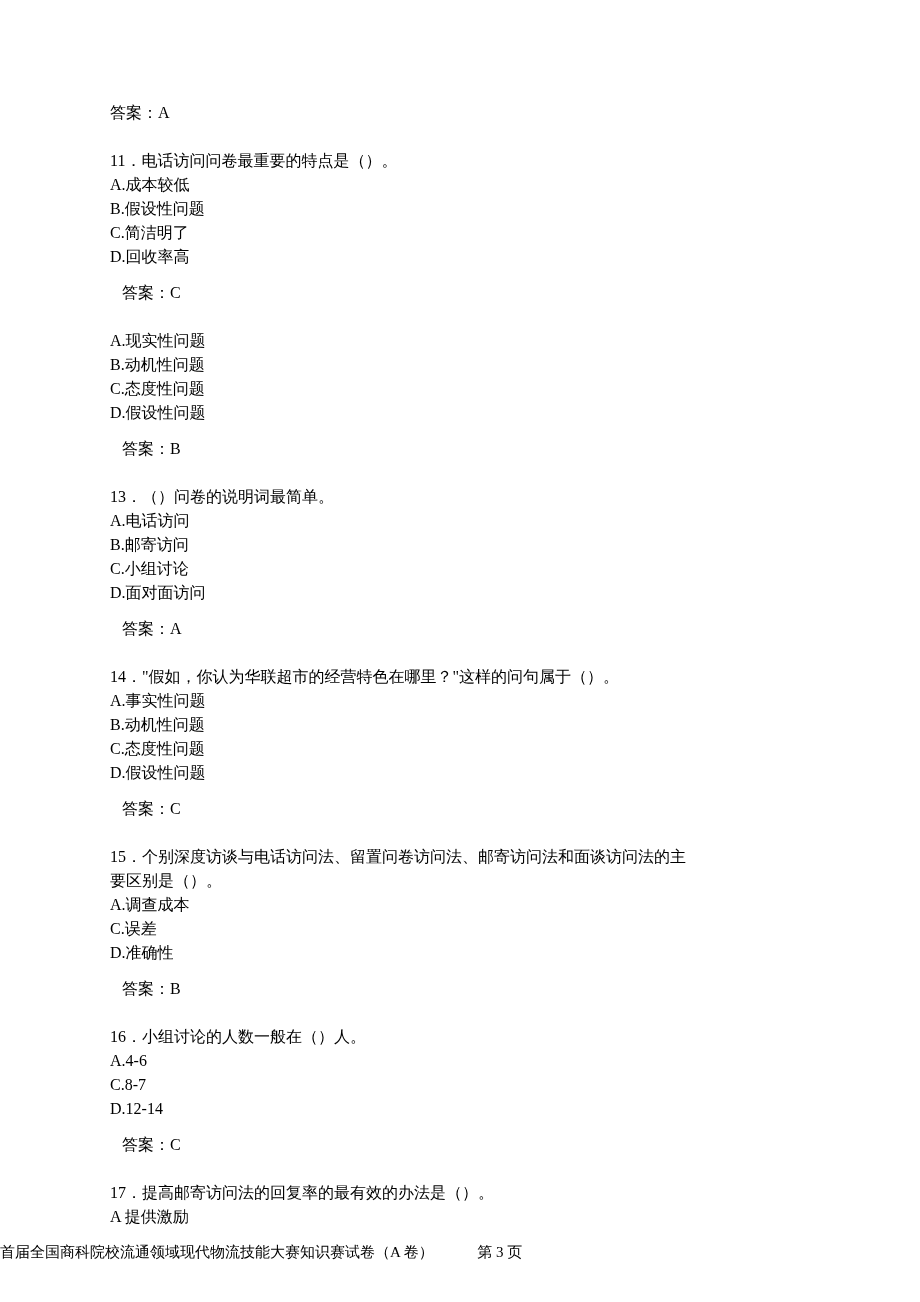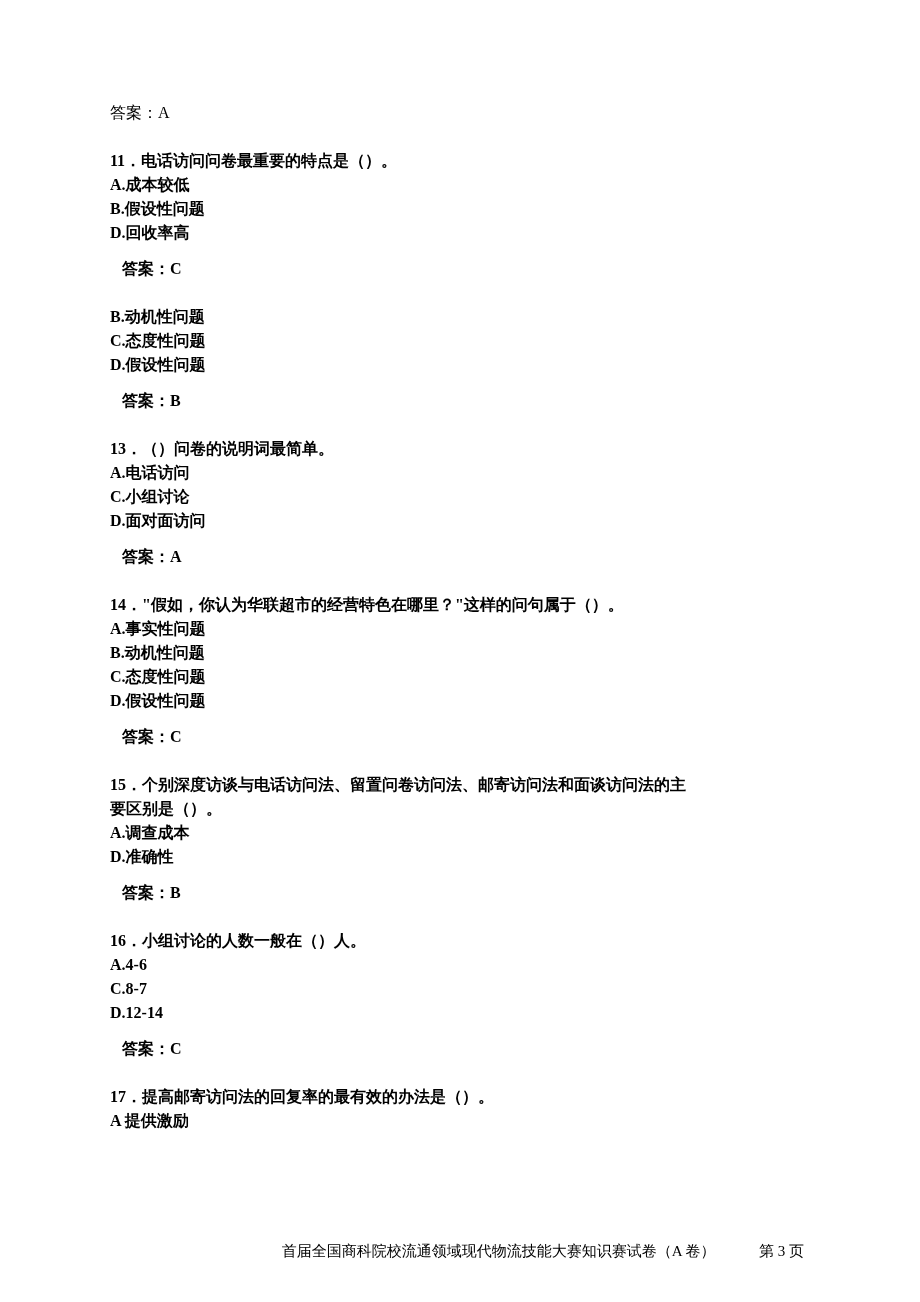"11．电话访问问卷最重要的特点是（）。" .question-block { font-weight: bold -> none }
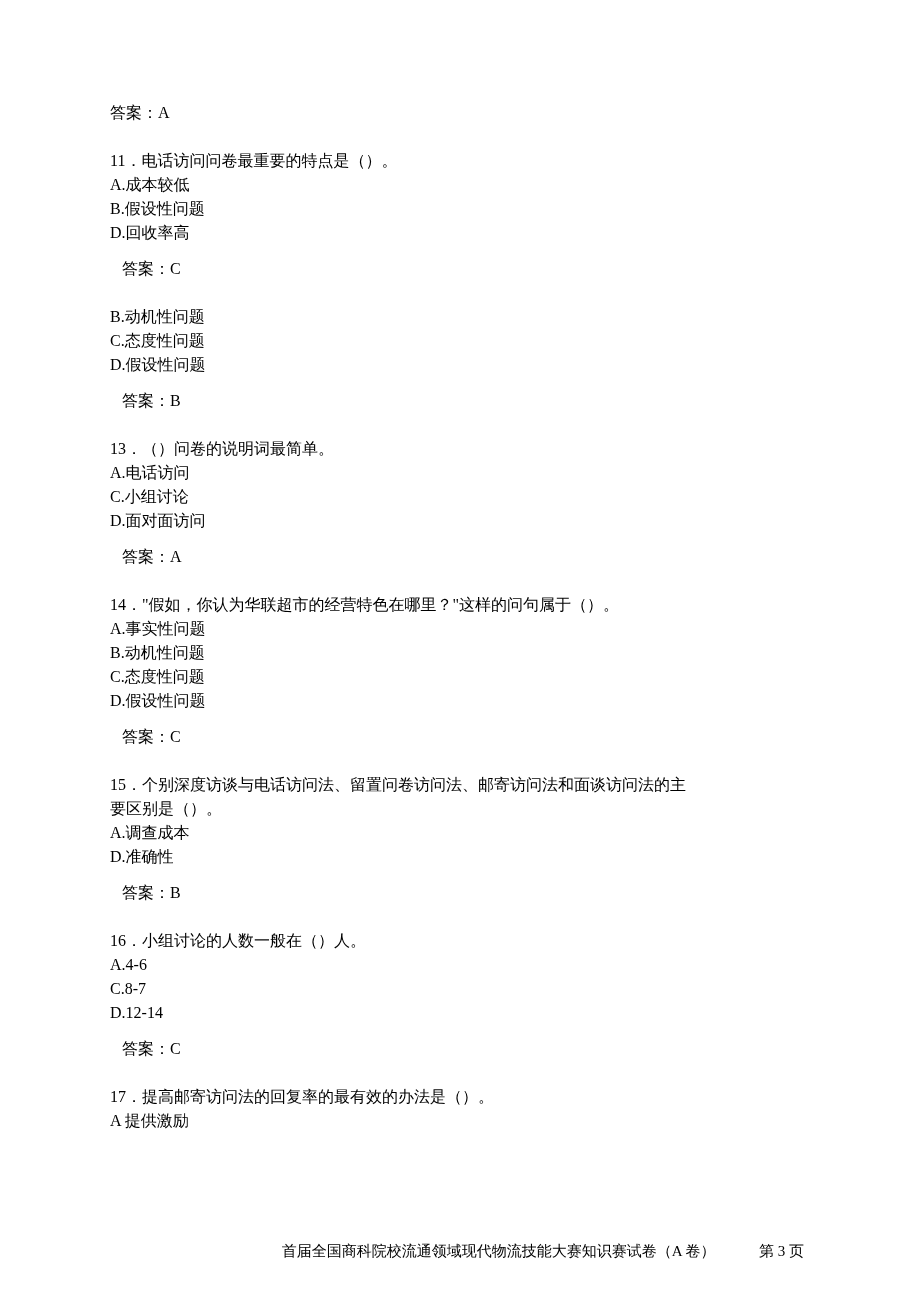"C.简洁明了" p.q-opt { html: none -> <p>C.简洁明了</p> }
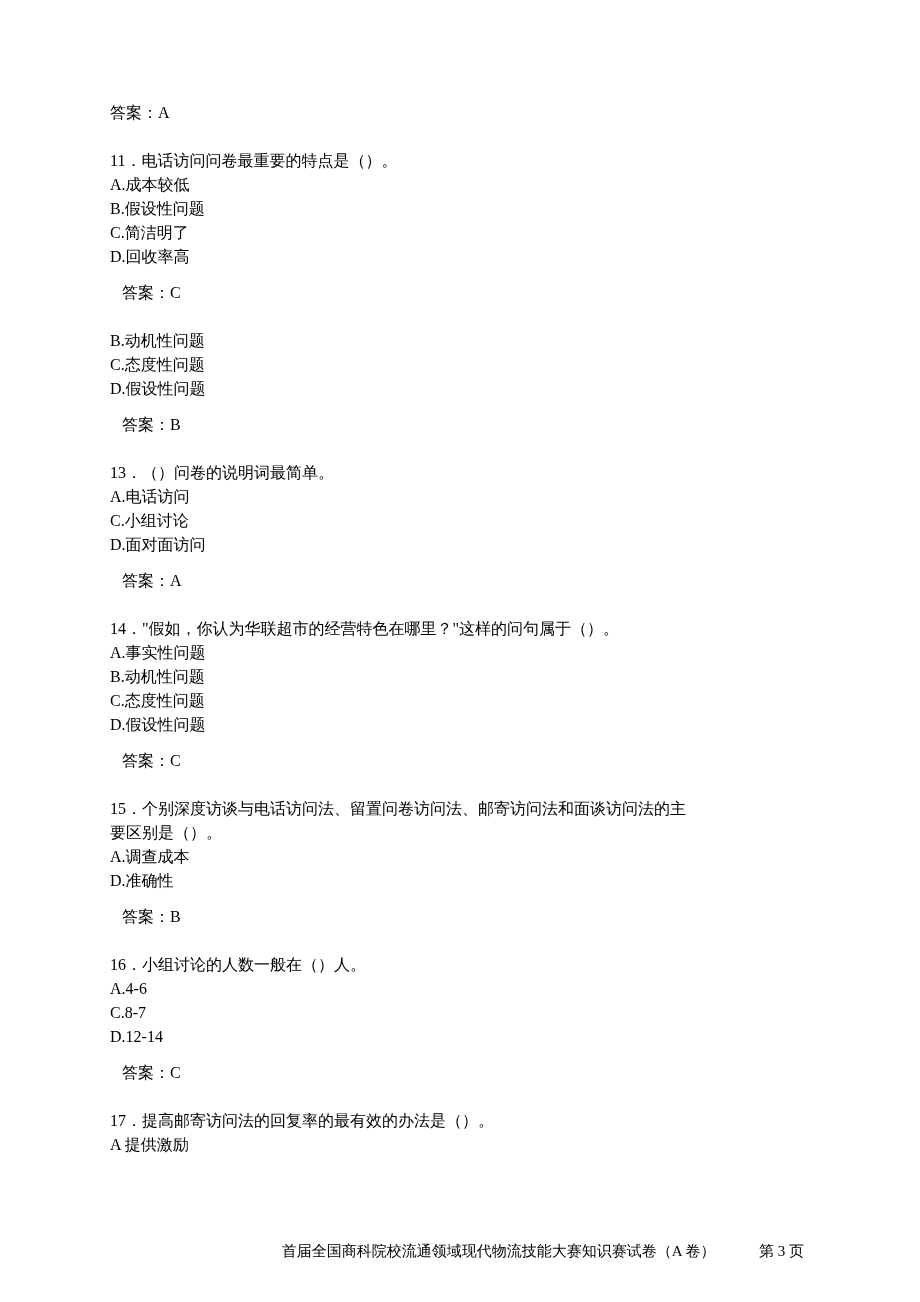"A.现实性问题" p.q-opt { html: none -> <p>A.现实性问题</p> }
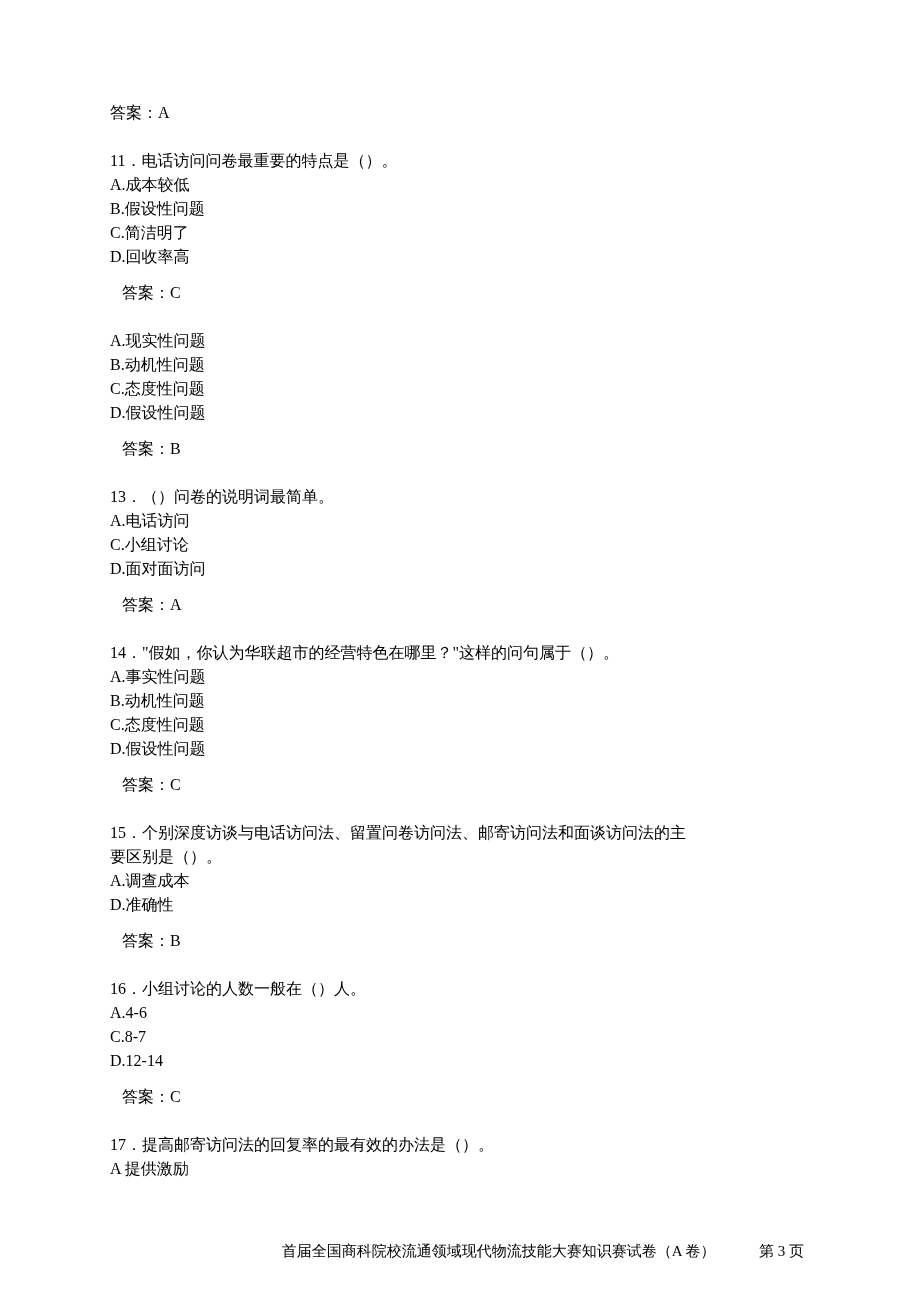"B.邮寄访问" p.q-opt { html: none -> <p>B.邮寄访问</p> }
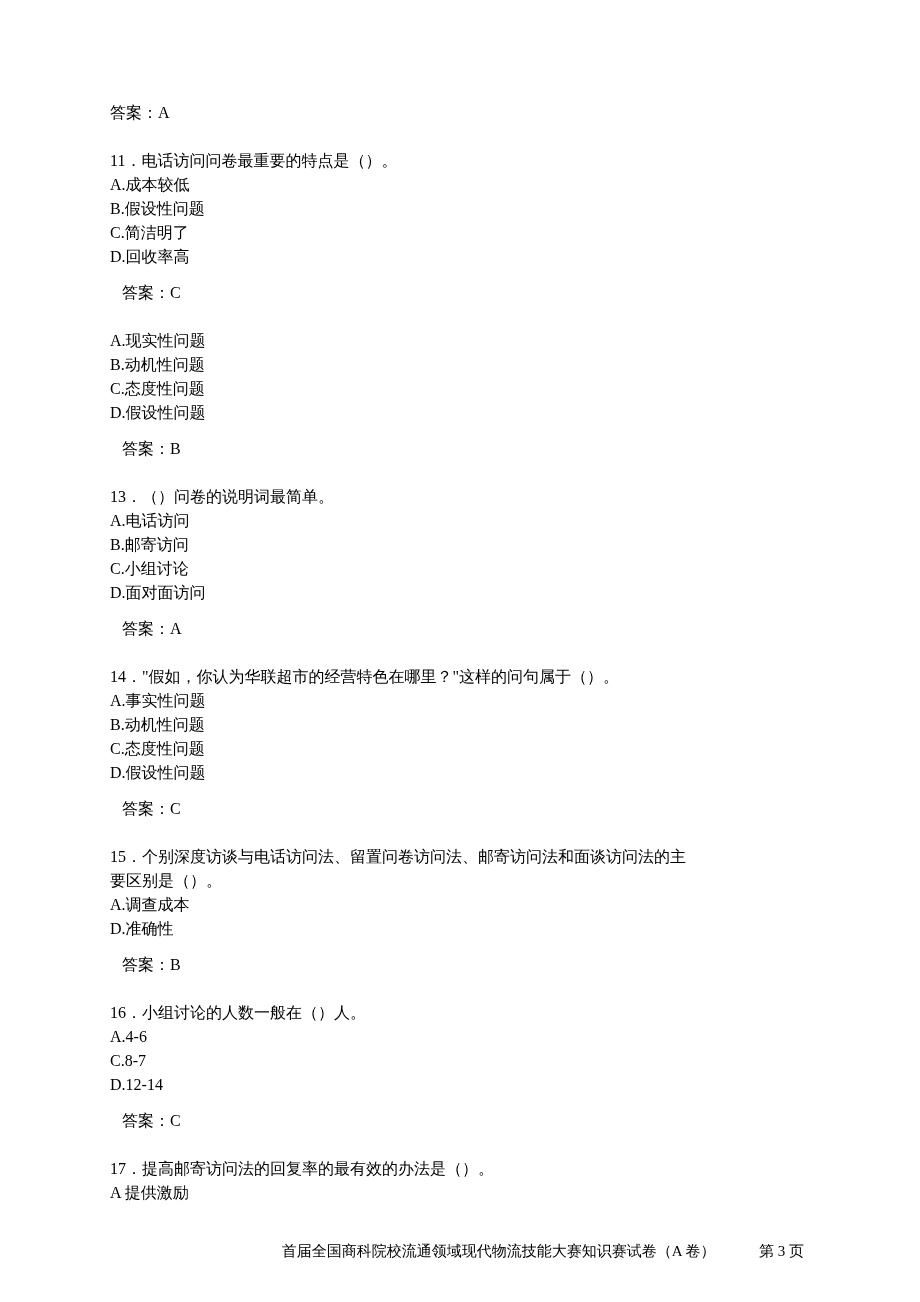"C.误差" p.q-opt { html: none -> <p>C.误差</p> }
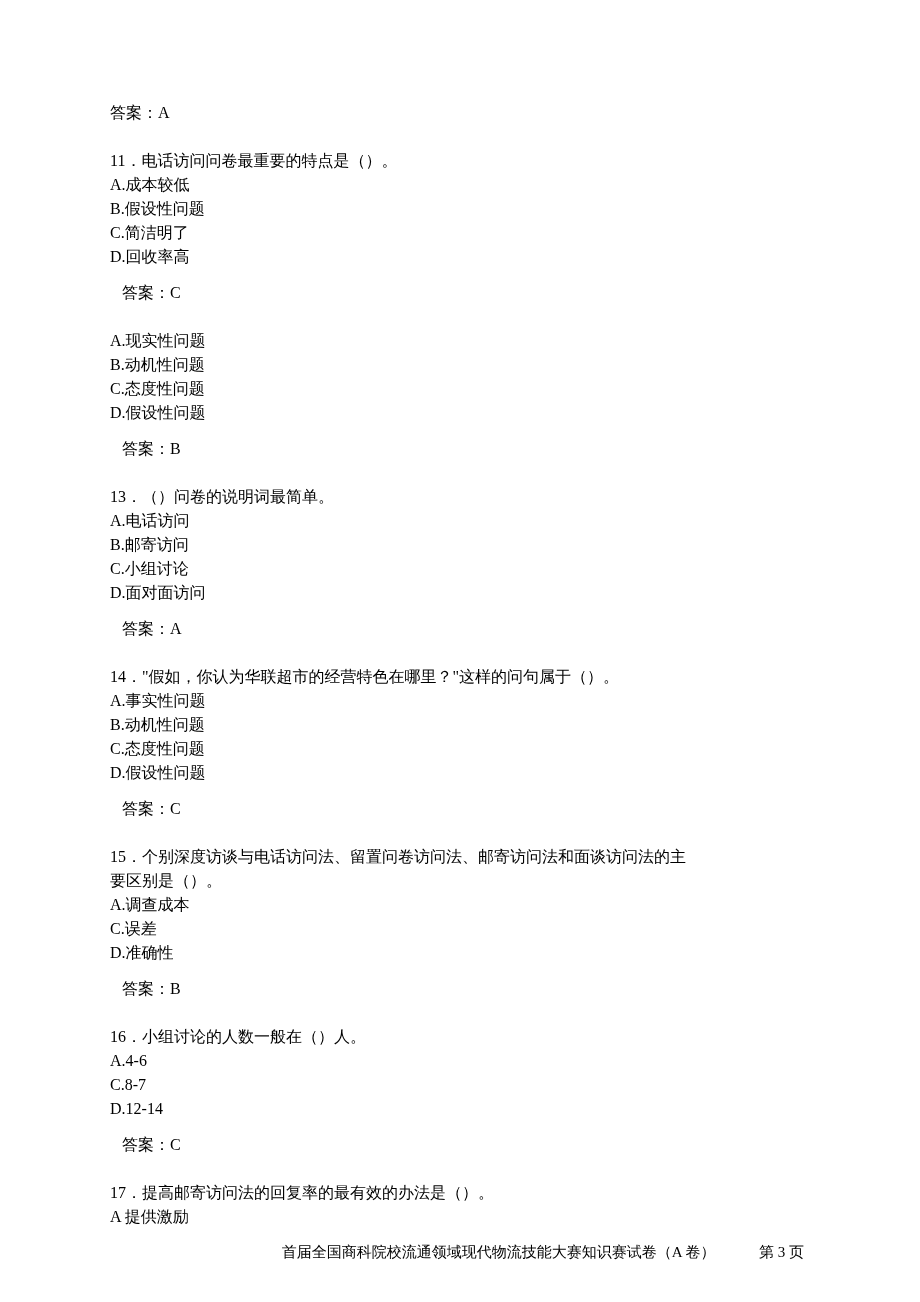"首届全国商科院校流通领域现代物流技能大赛知识赛试卷（A 卷） 第 3 页" .footer { text-align: right -> left }
